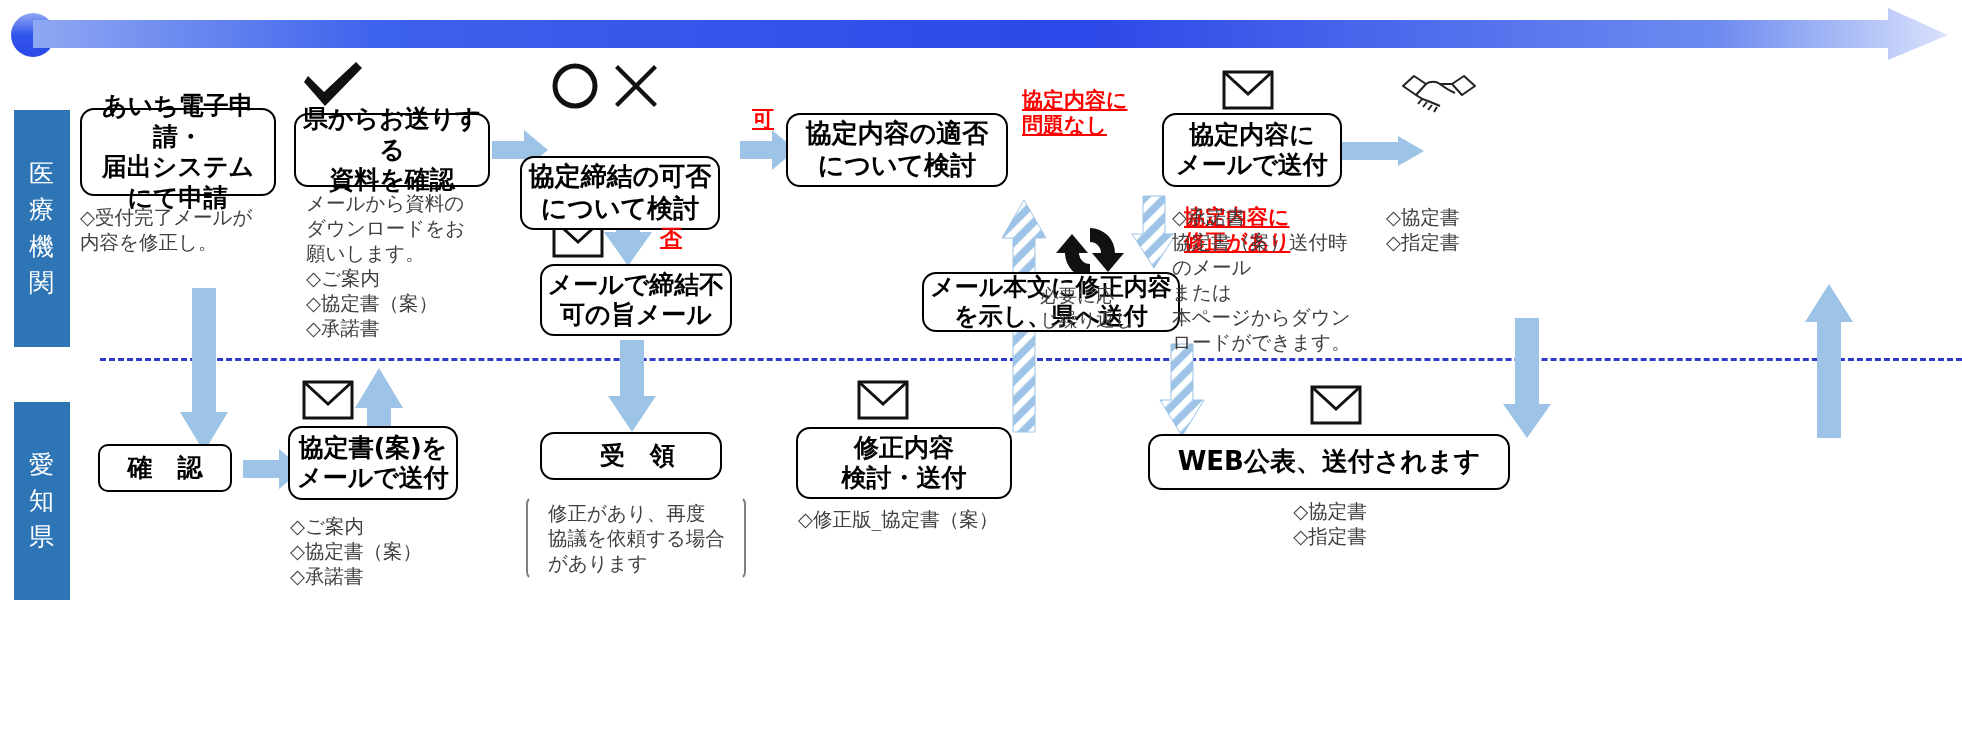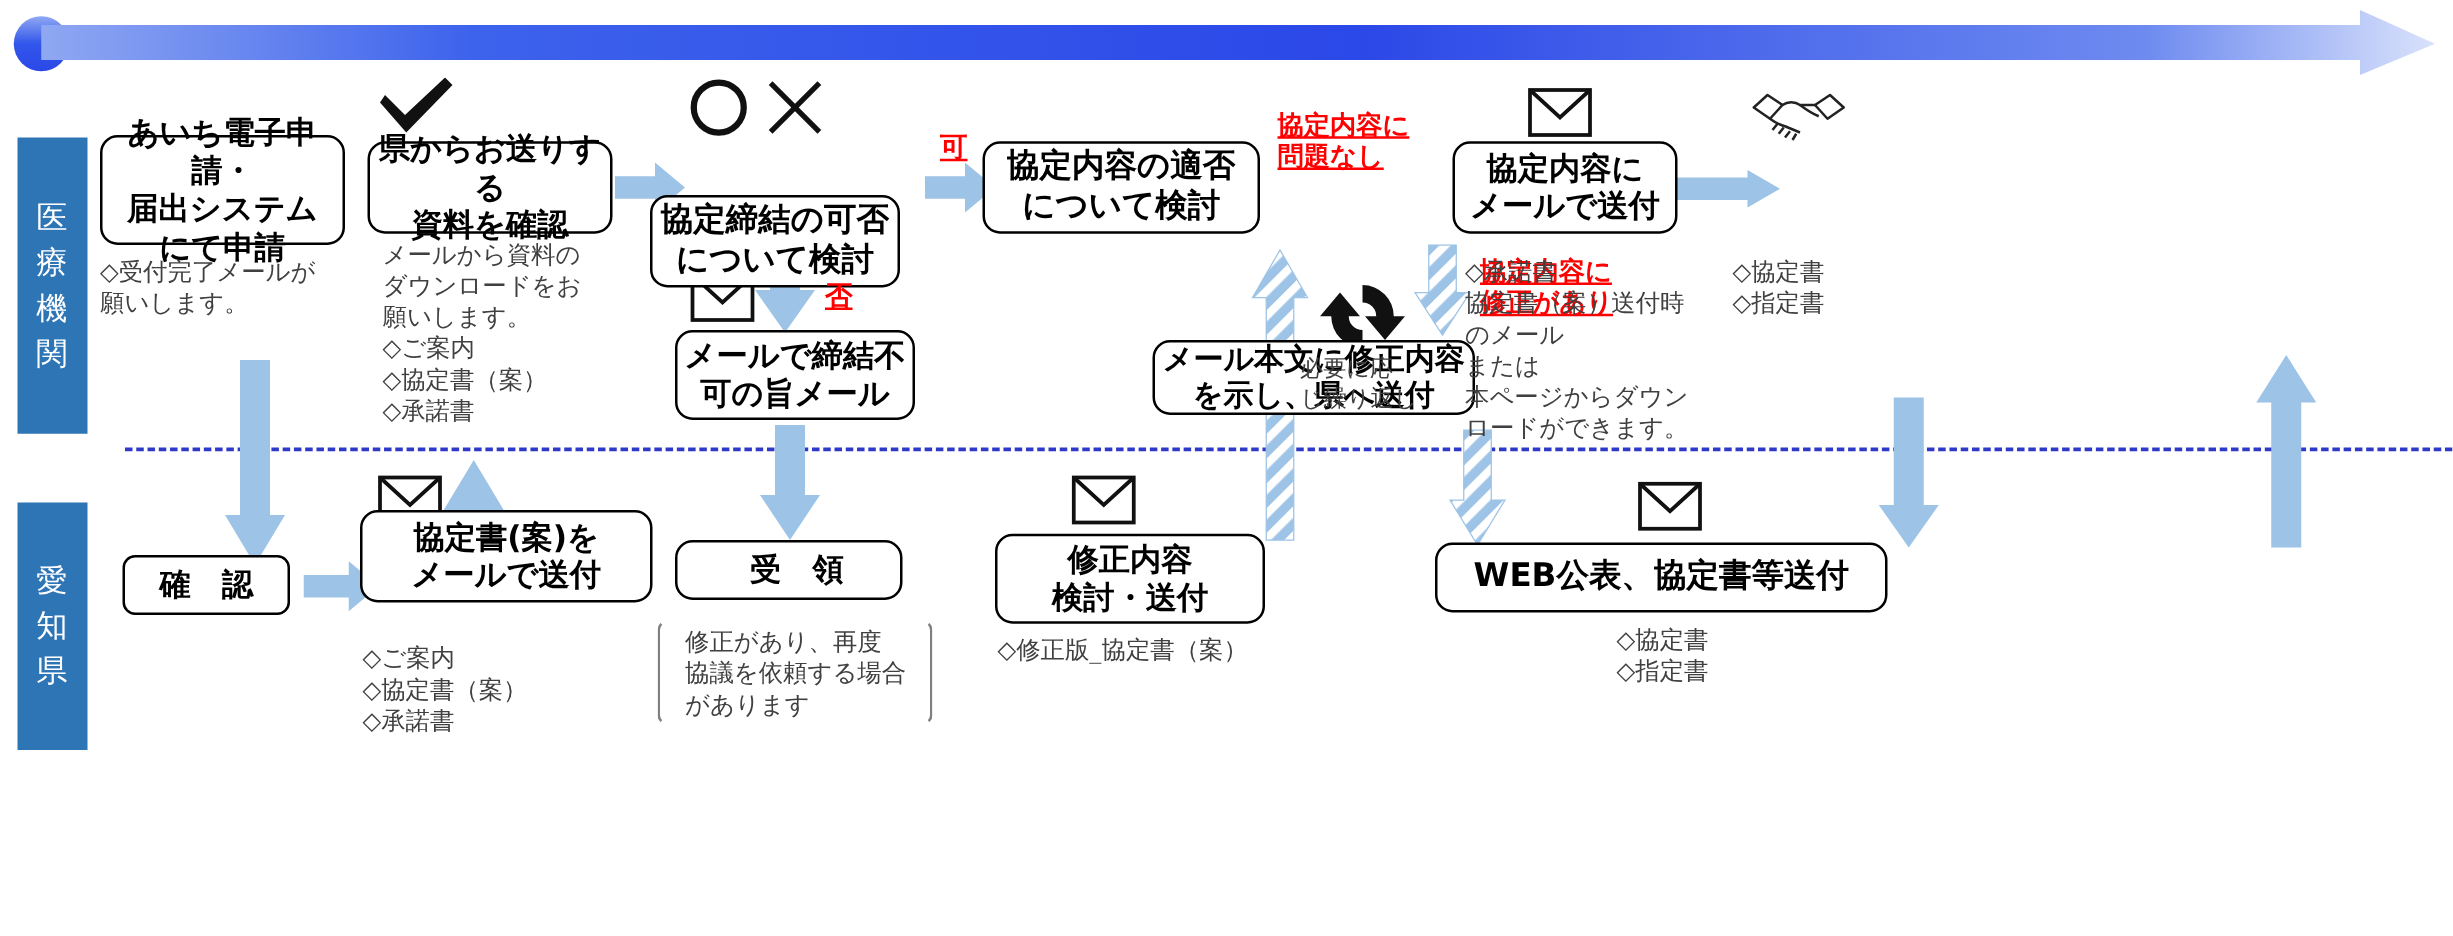"◇受付完了メールが" div.note { text: 願いします -> 内容を修正し }
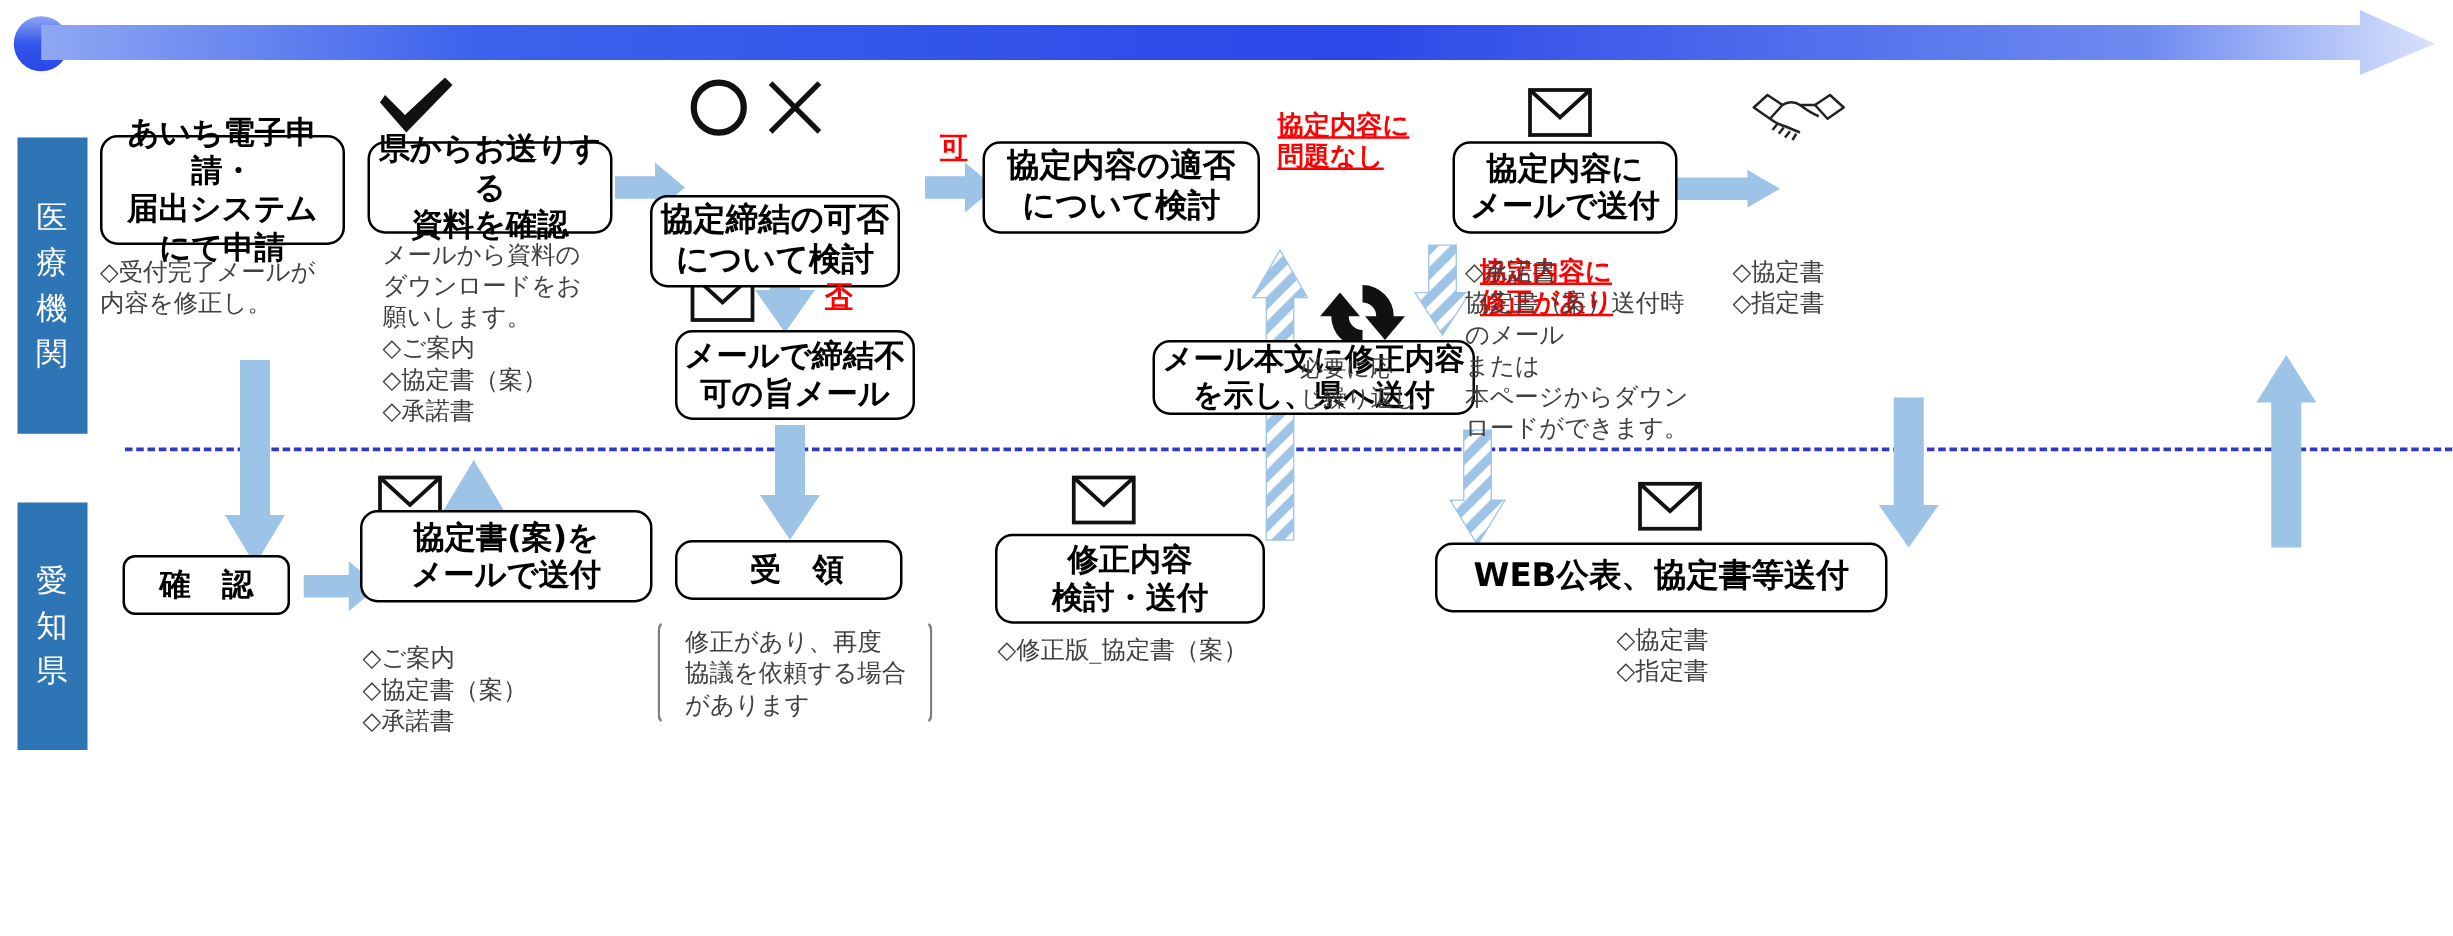"協定書(案)を" div.box { top: 408px -> 426px; width: 234px -> 170px }
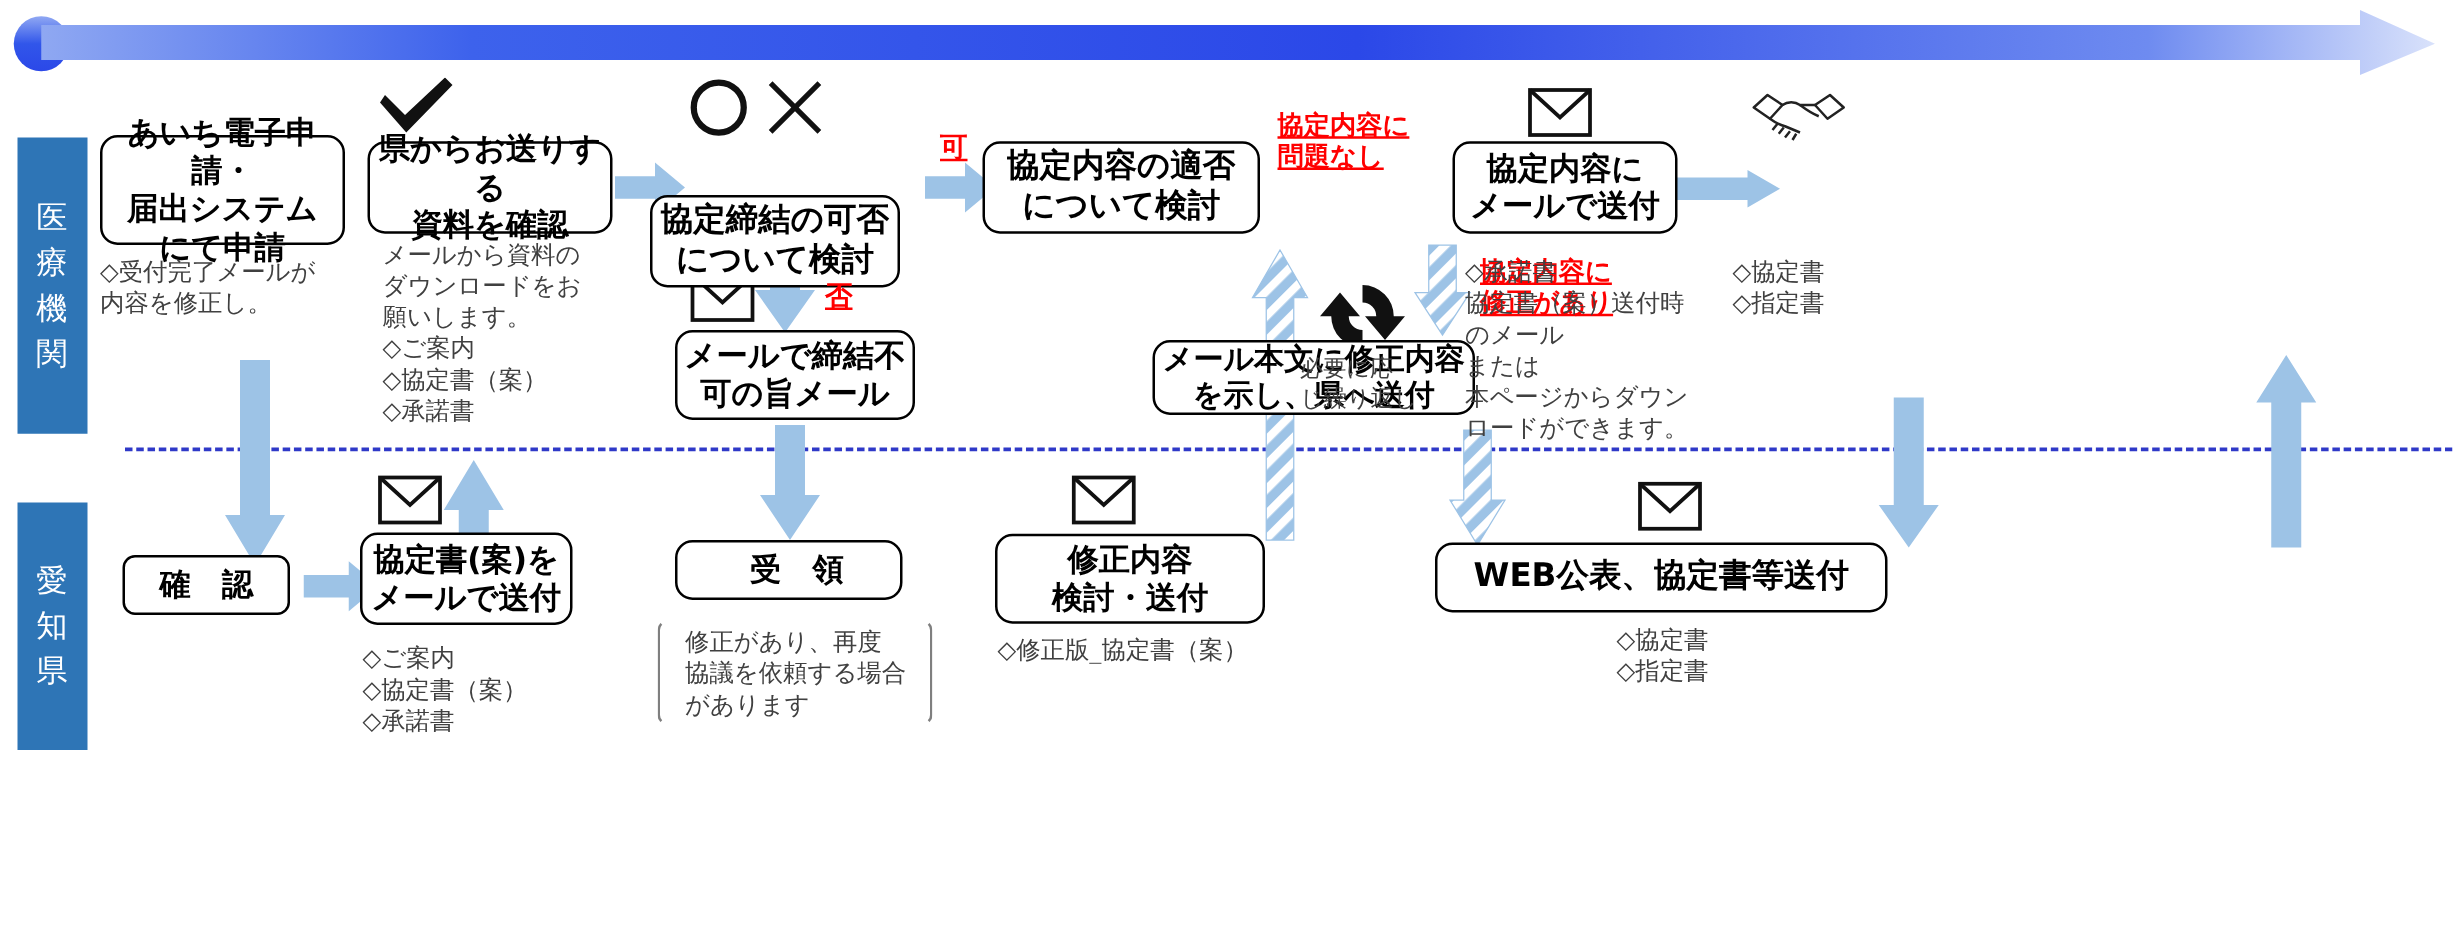"WEB公表、協定書等送付" div.box { text: 協定書等送付 -> 送付されます }
